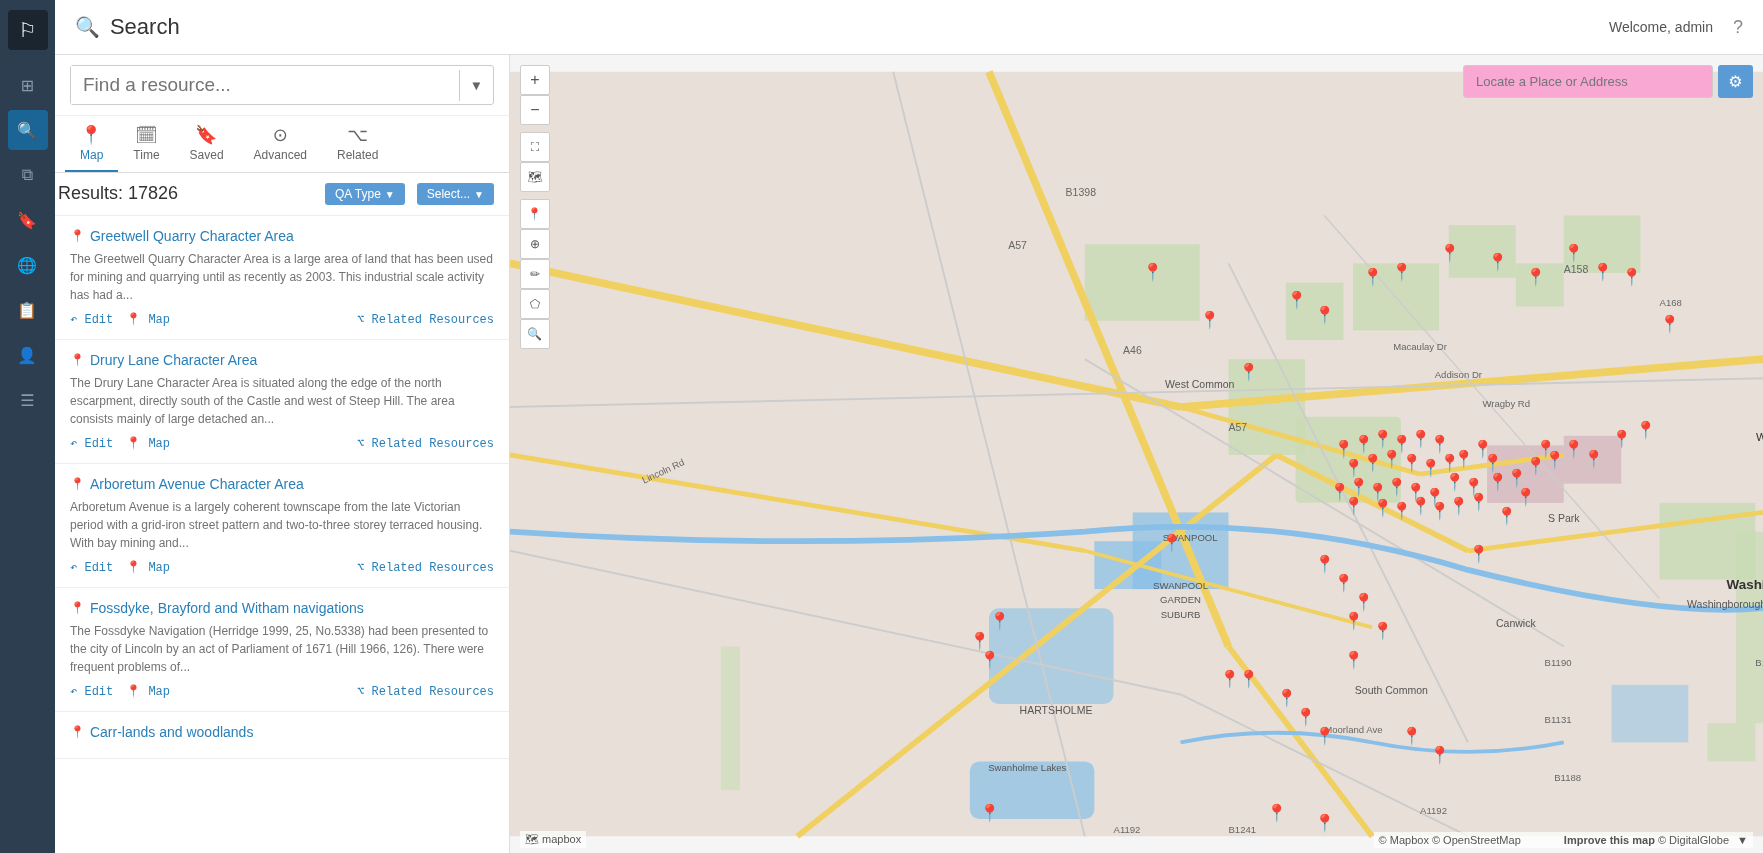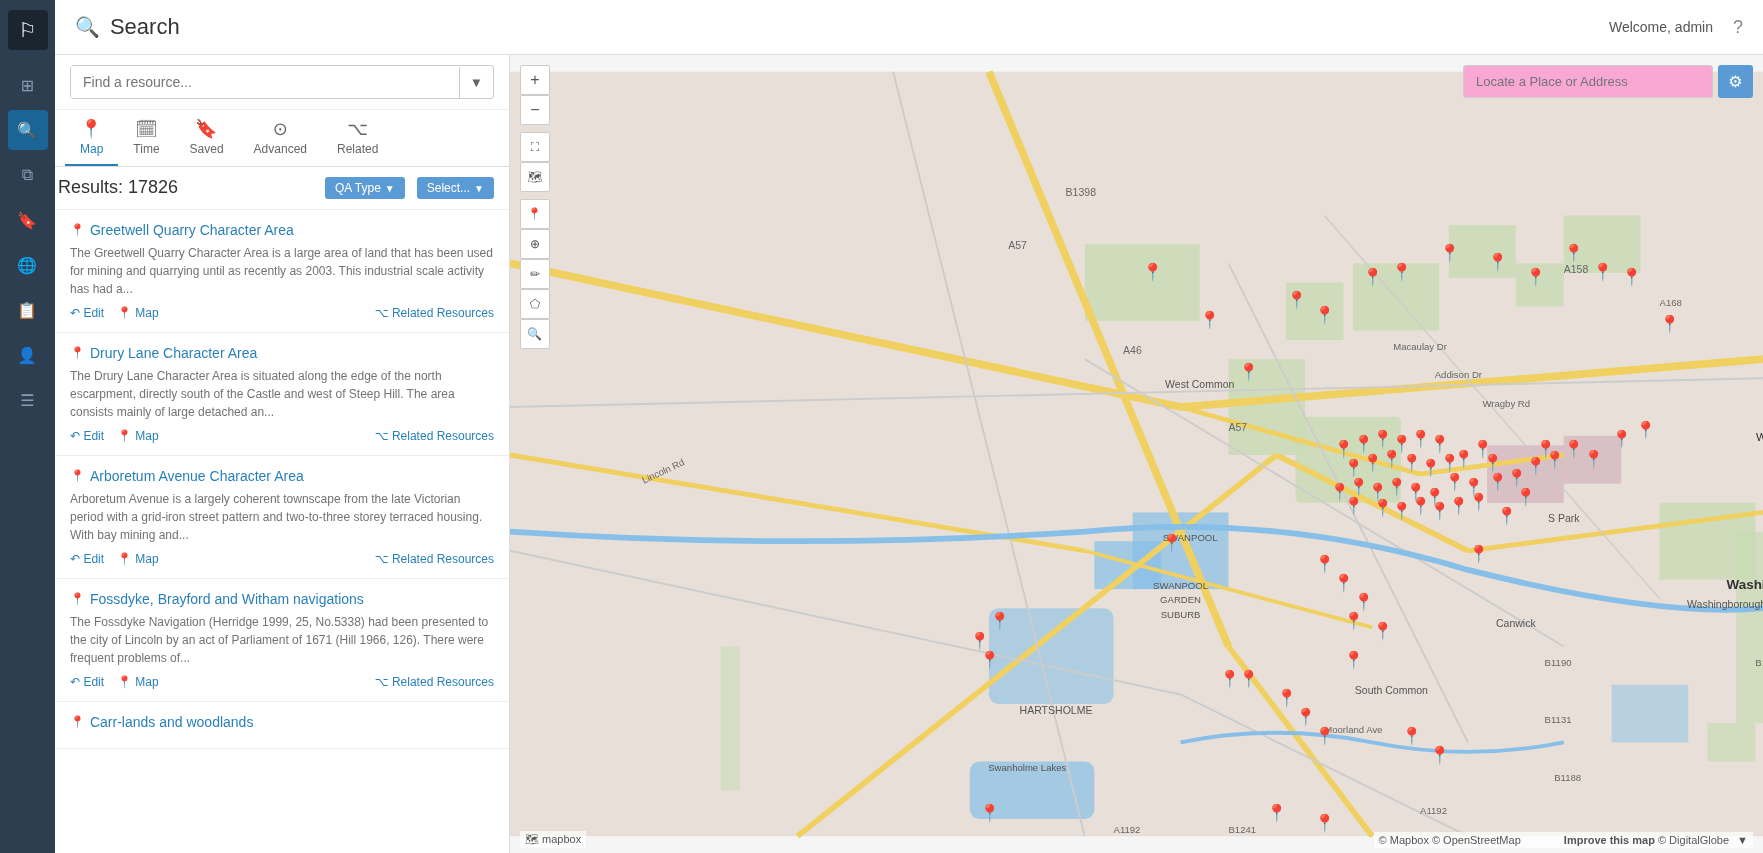"Find a resource..." .search-input { font-size: 14px -> 19px }
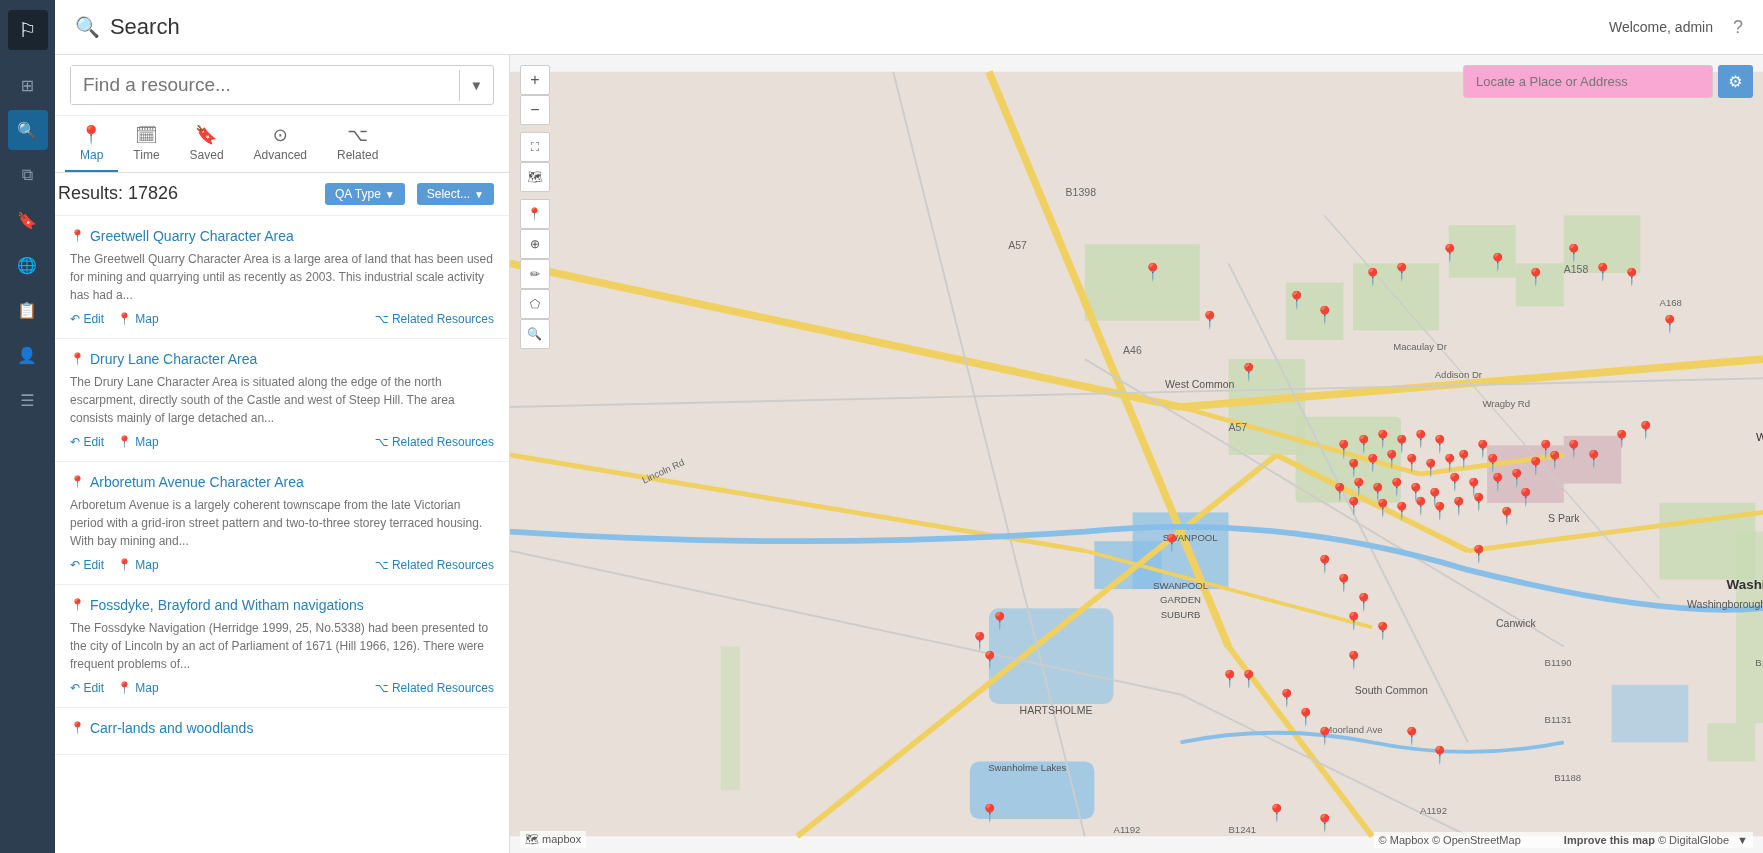"↶ Edit" .result-actions { font-family: none -> Liberation Mono, monospace }
